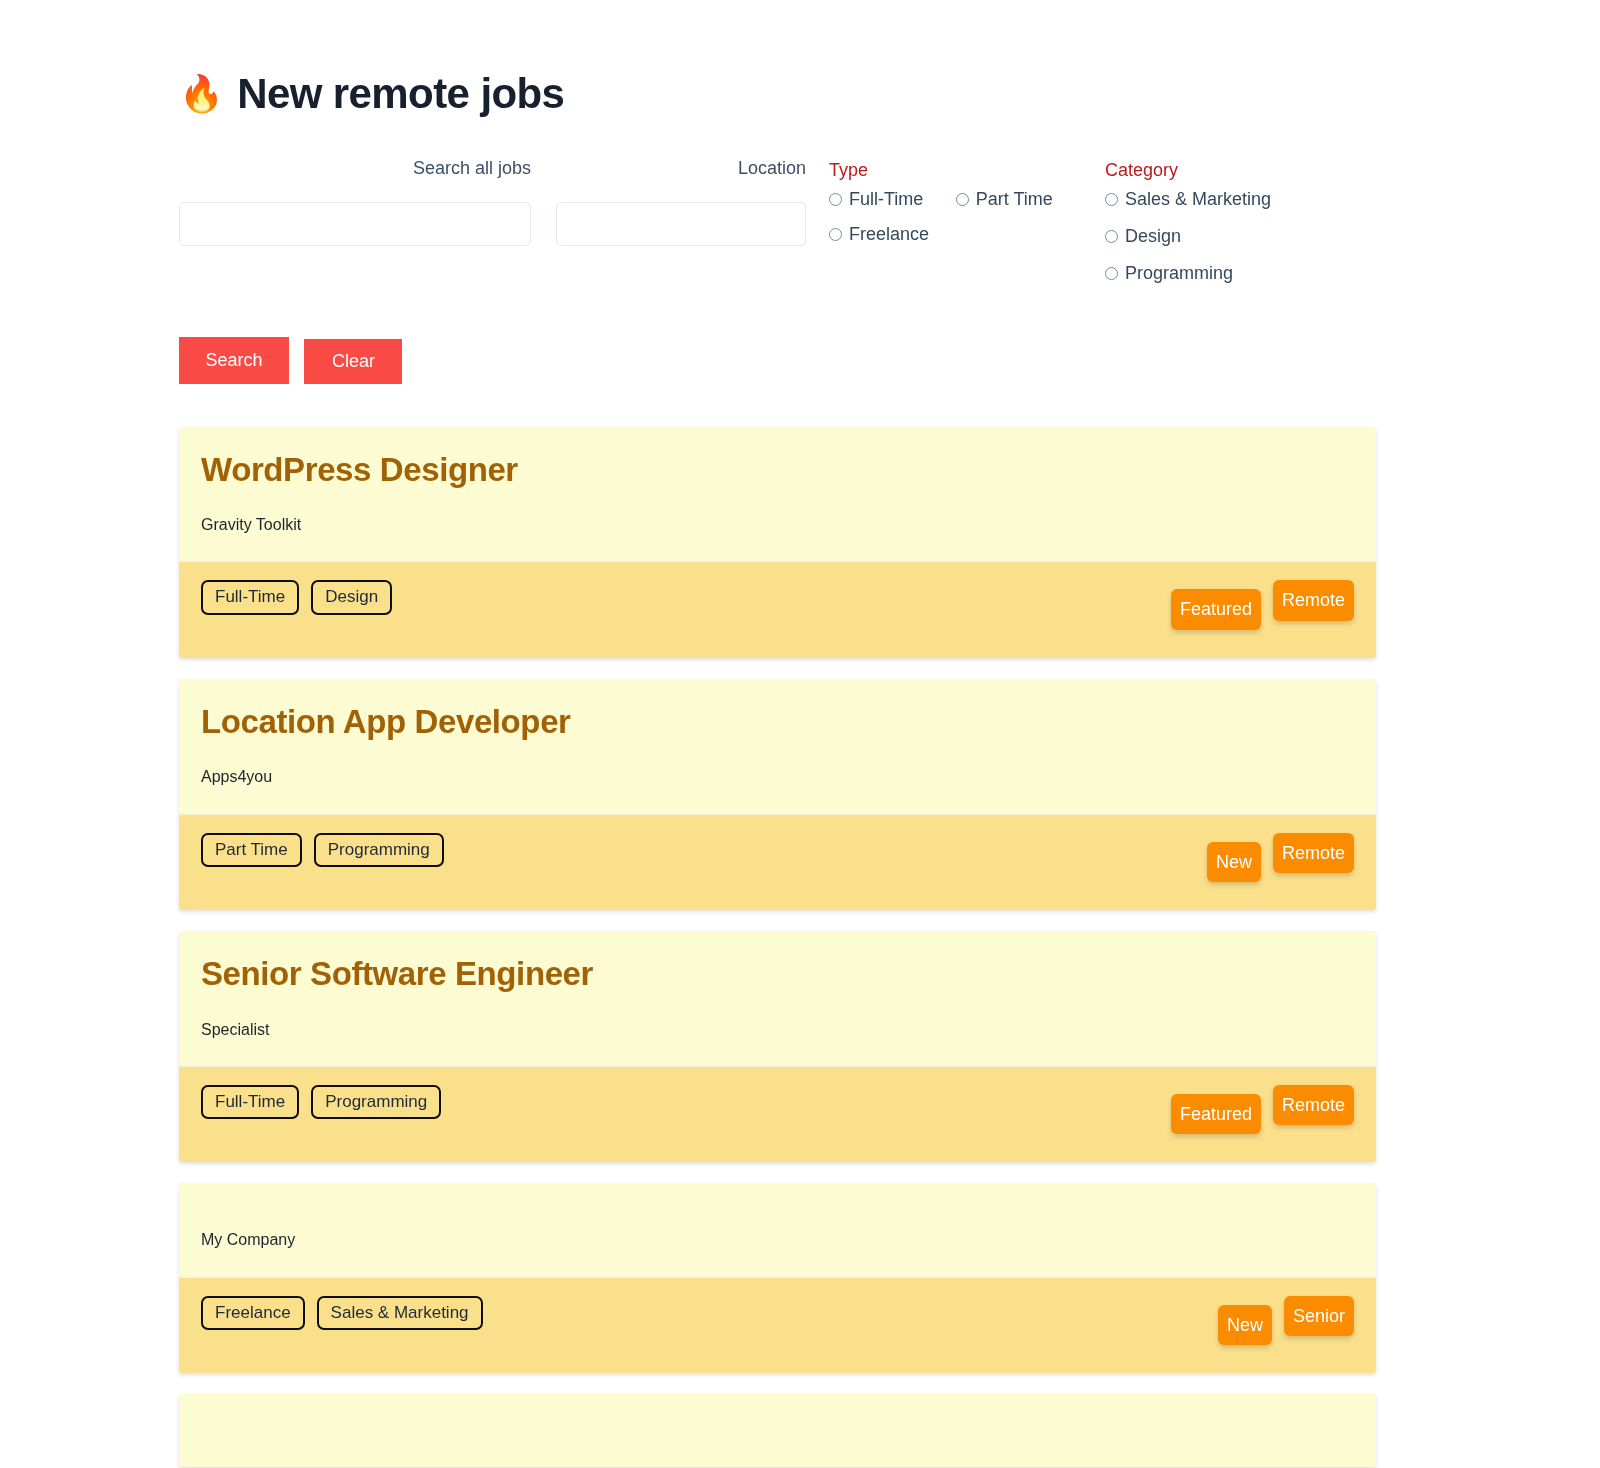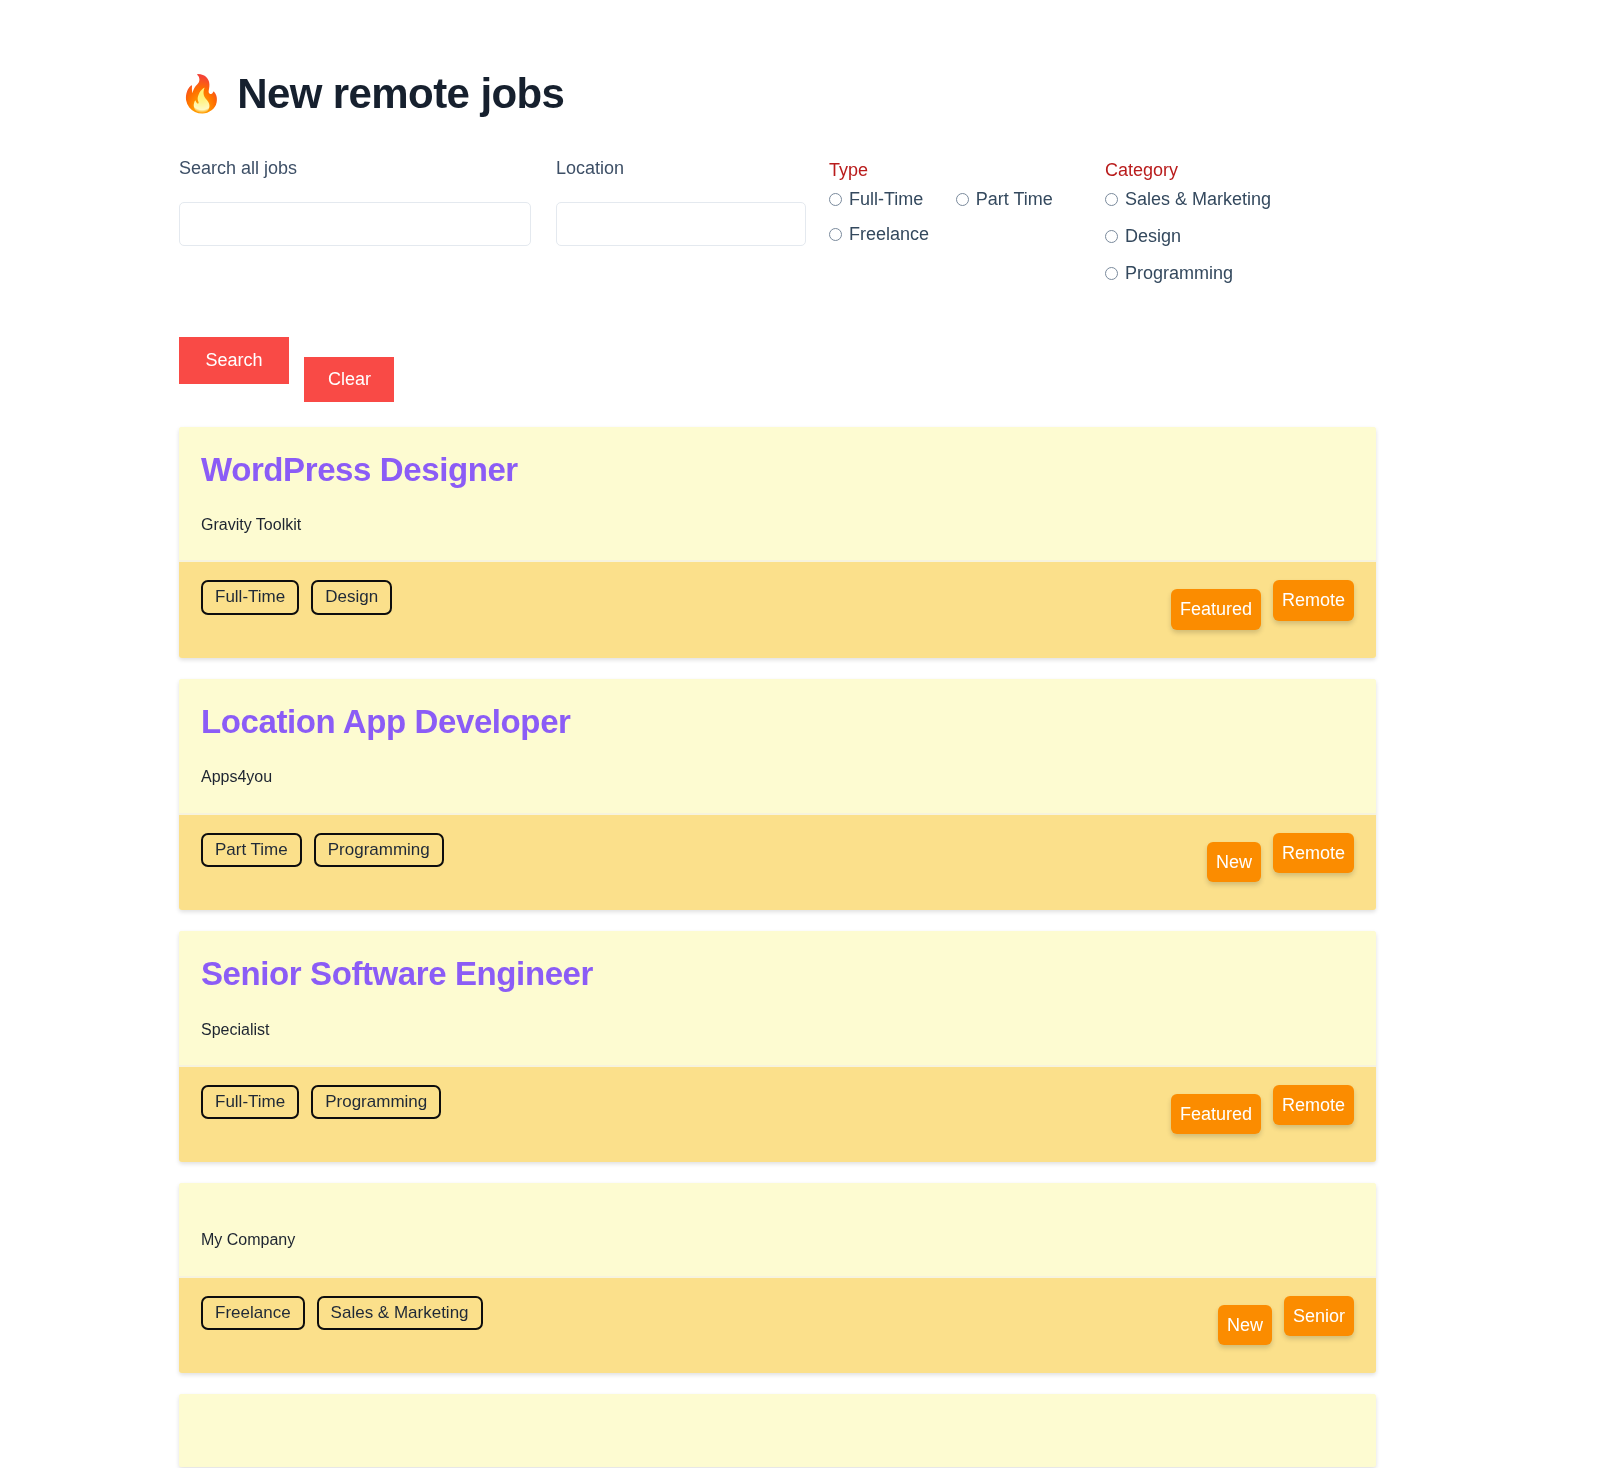"Search all jobs" .field-label { text-align: none -> right }
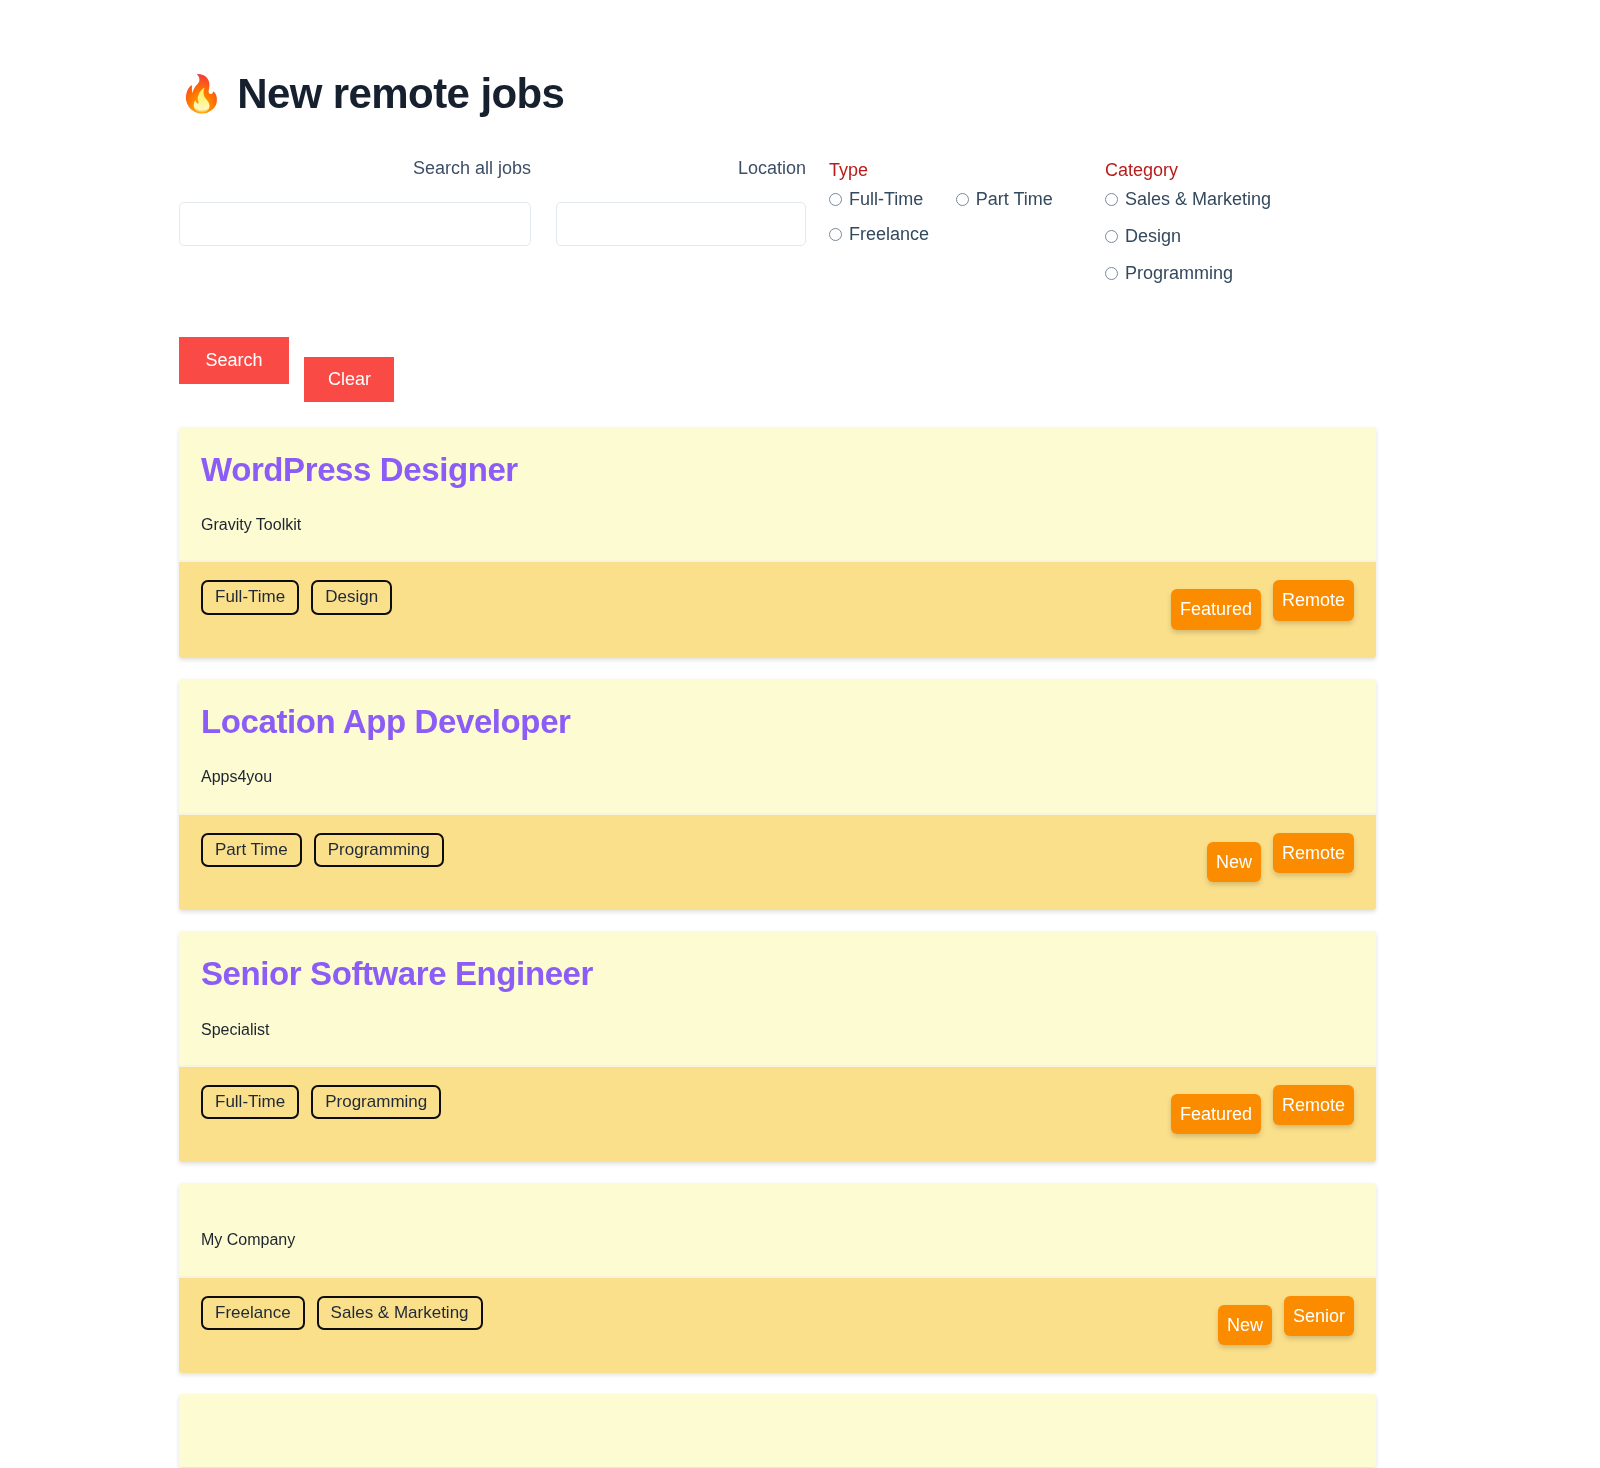"Clear" .btn-clear { margin-top: 20px -> 2px; width: 90px -> 98px }
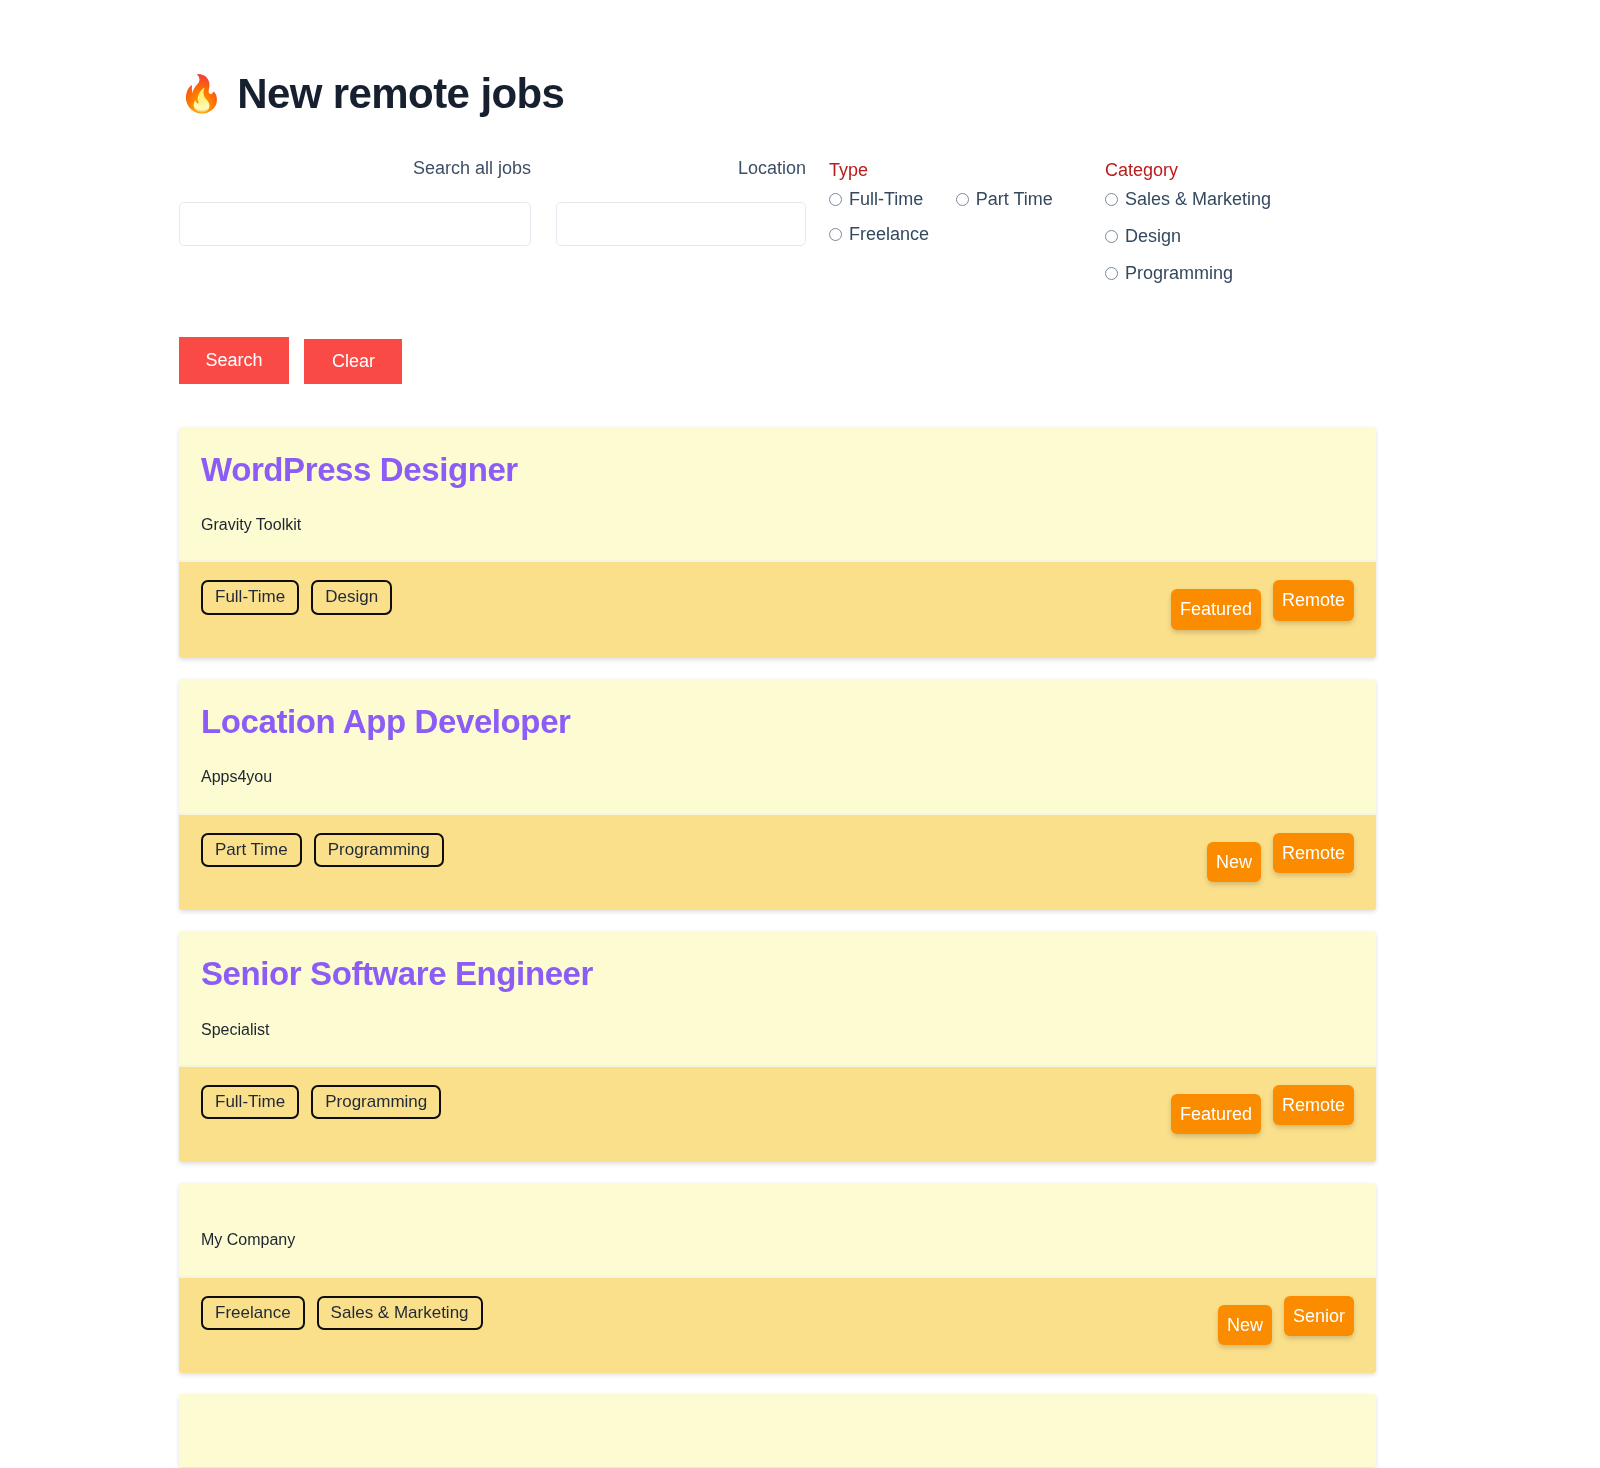"WordPress Designer" .job-title { color: #8b5cf6 -> #a16207 }
